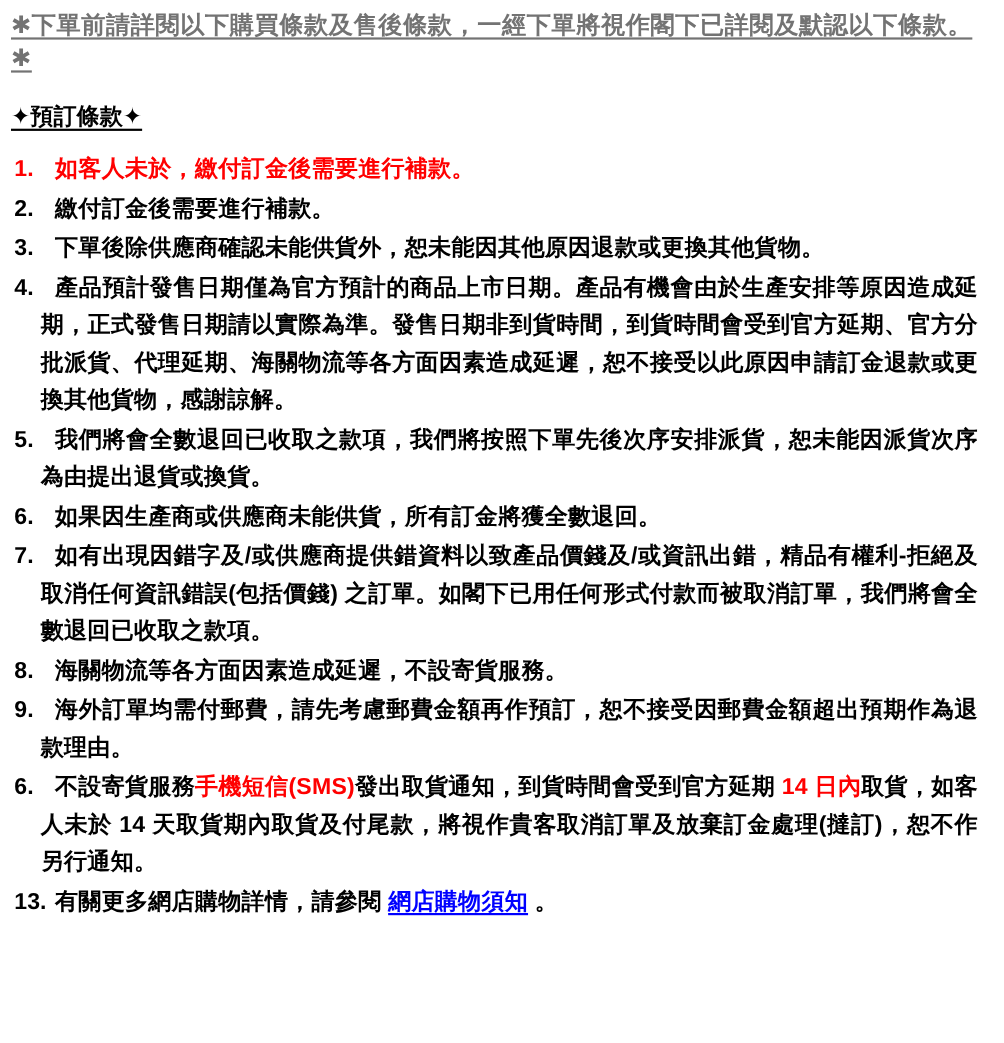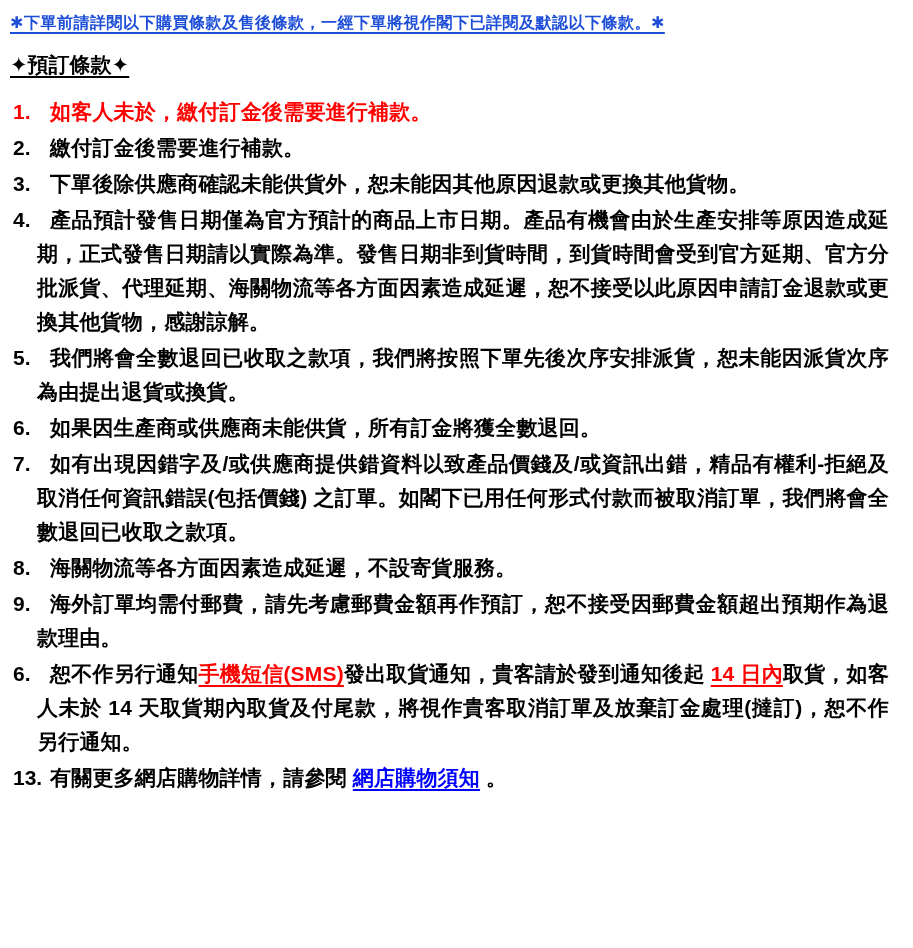"✱下單前請詳閱以下購買條款及售後條款，一經下單將視作閣下已詳閱及默認以下條款。✱" .notice { color: #1d4ed8 -> #737373; font-size: 16px -> 22px }
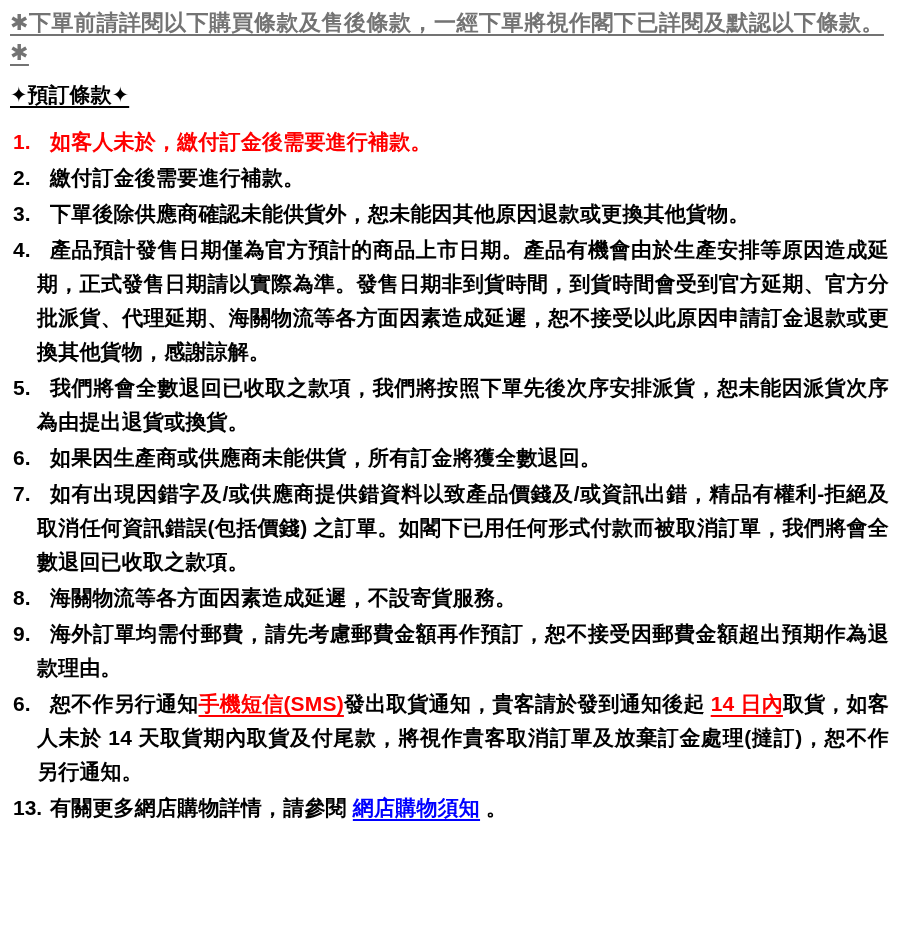"✦預訂條款✦" .section-heading { margin: 12px 0 0 0 -> 24px 0 0 0 }
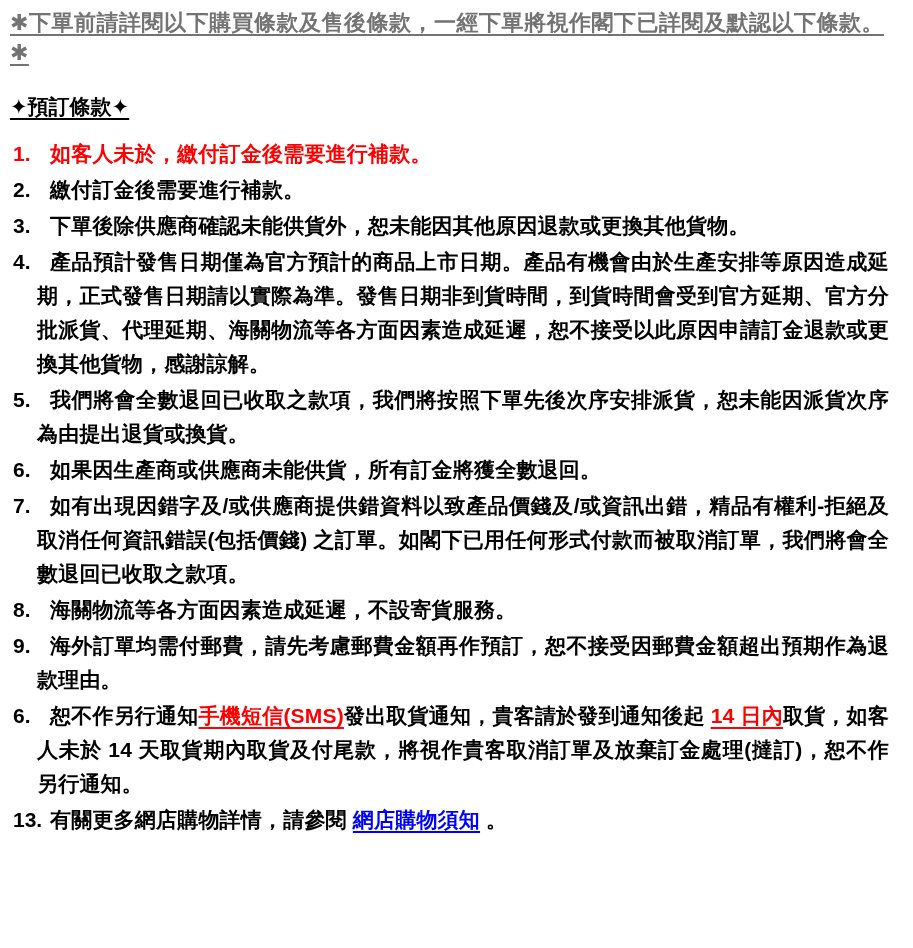"恕不作另行通知" span { text: 恕不作另行通知 -> 不設寄貨服務 }
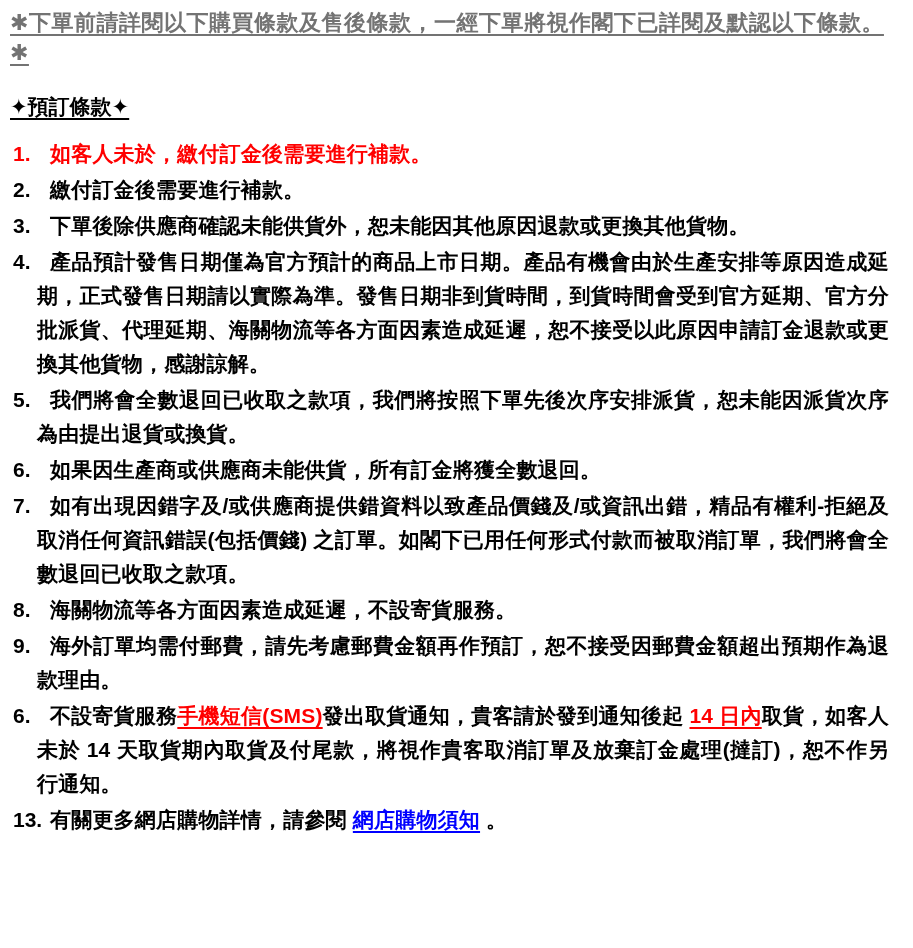"手機短信(SMS)" .hl { text-decoration: underline -> none }
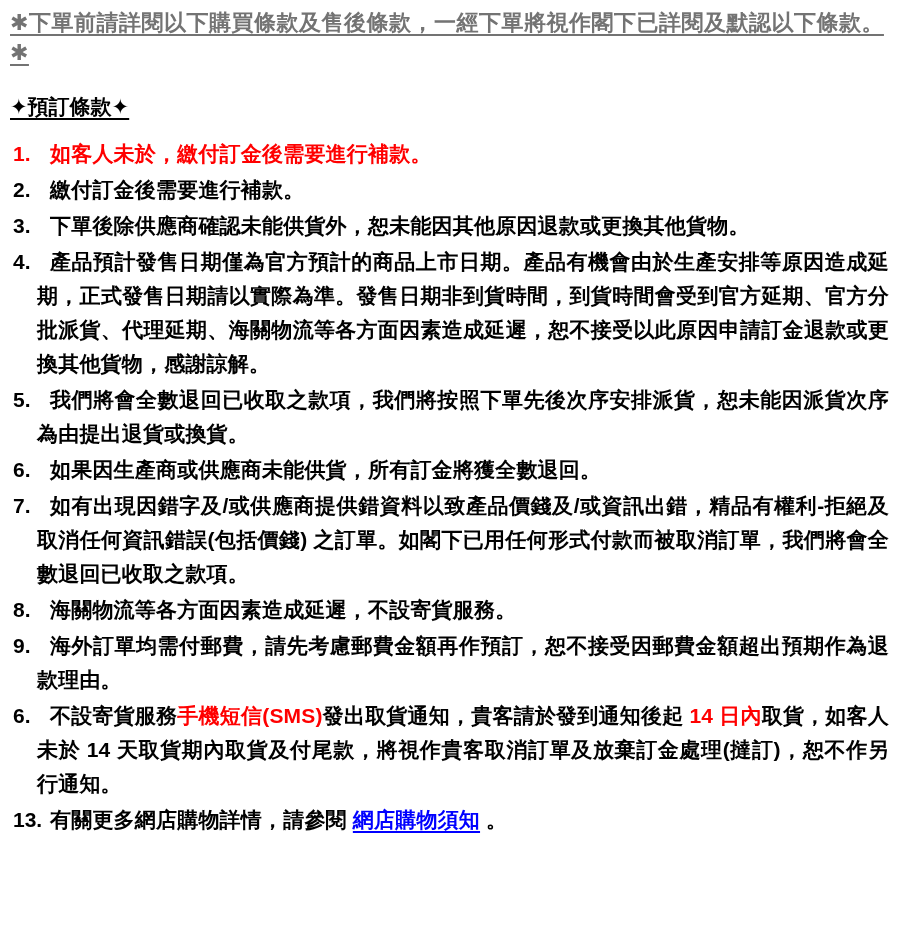"發出取貨通知，貴客請於發到通知後起" span { text: 貴客請於發到通知後起 -> 到貨時間會受到官方延期 }
